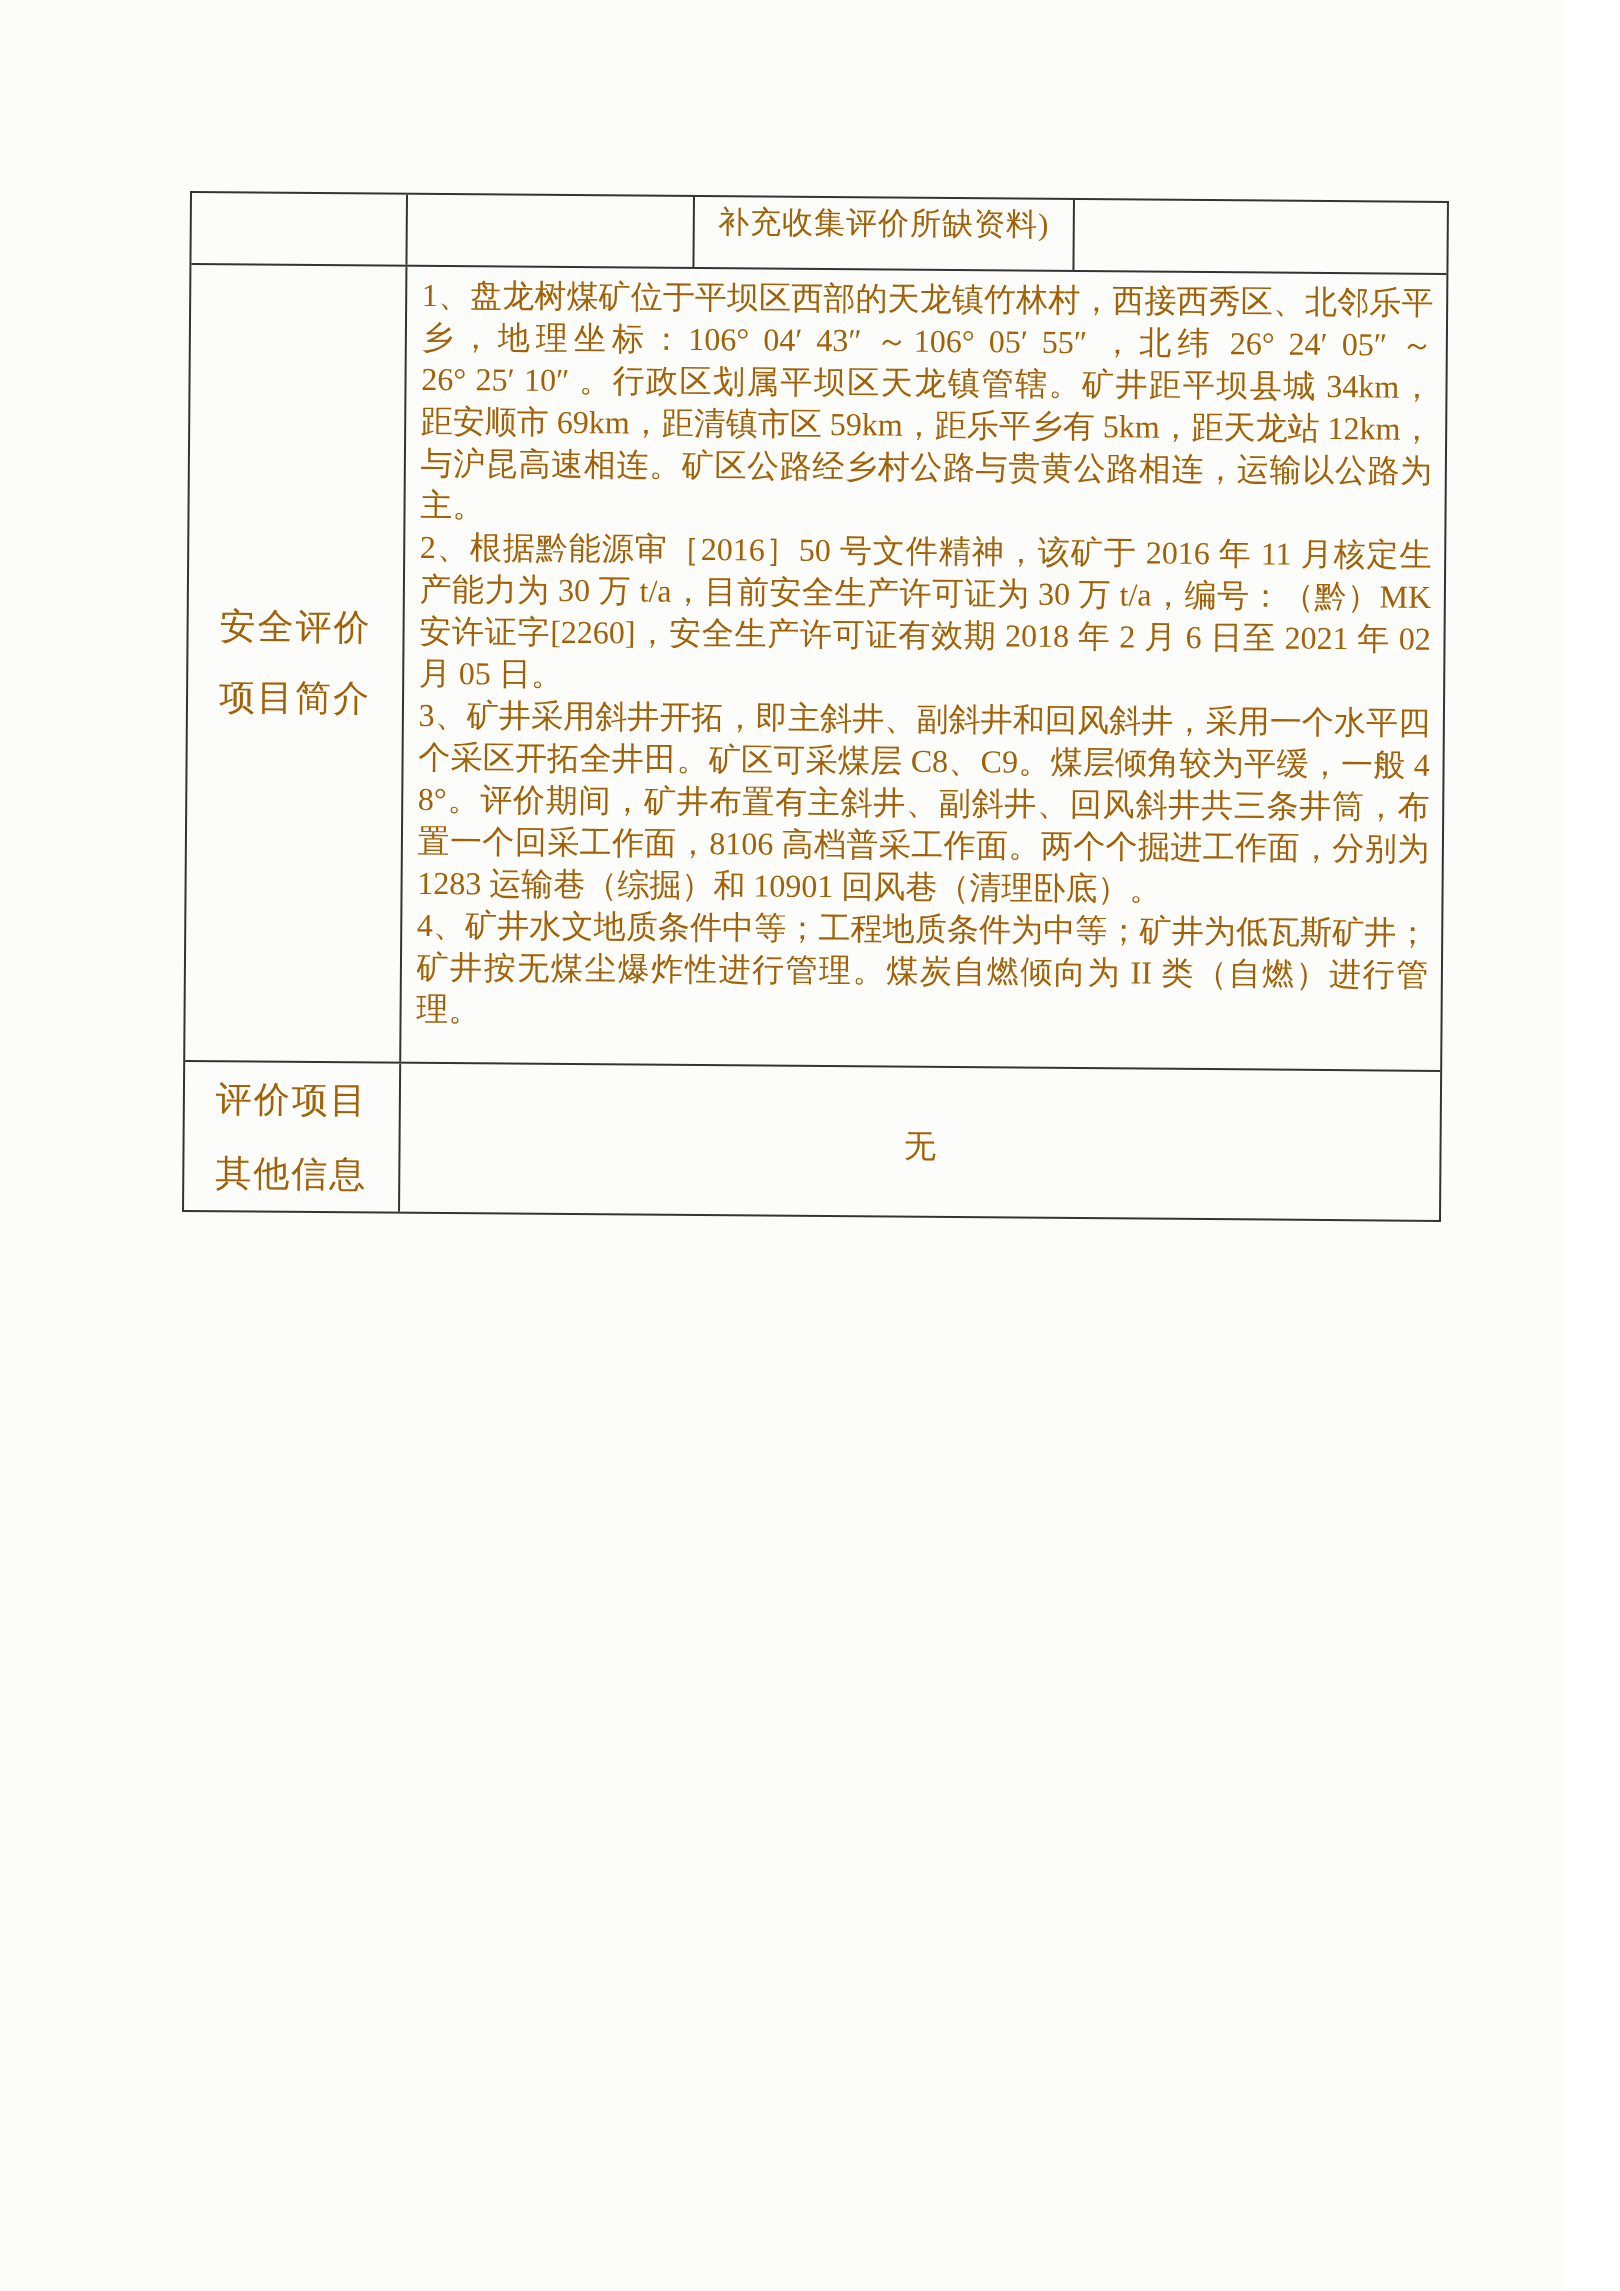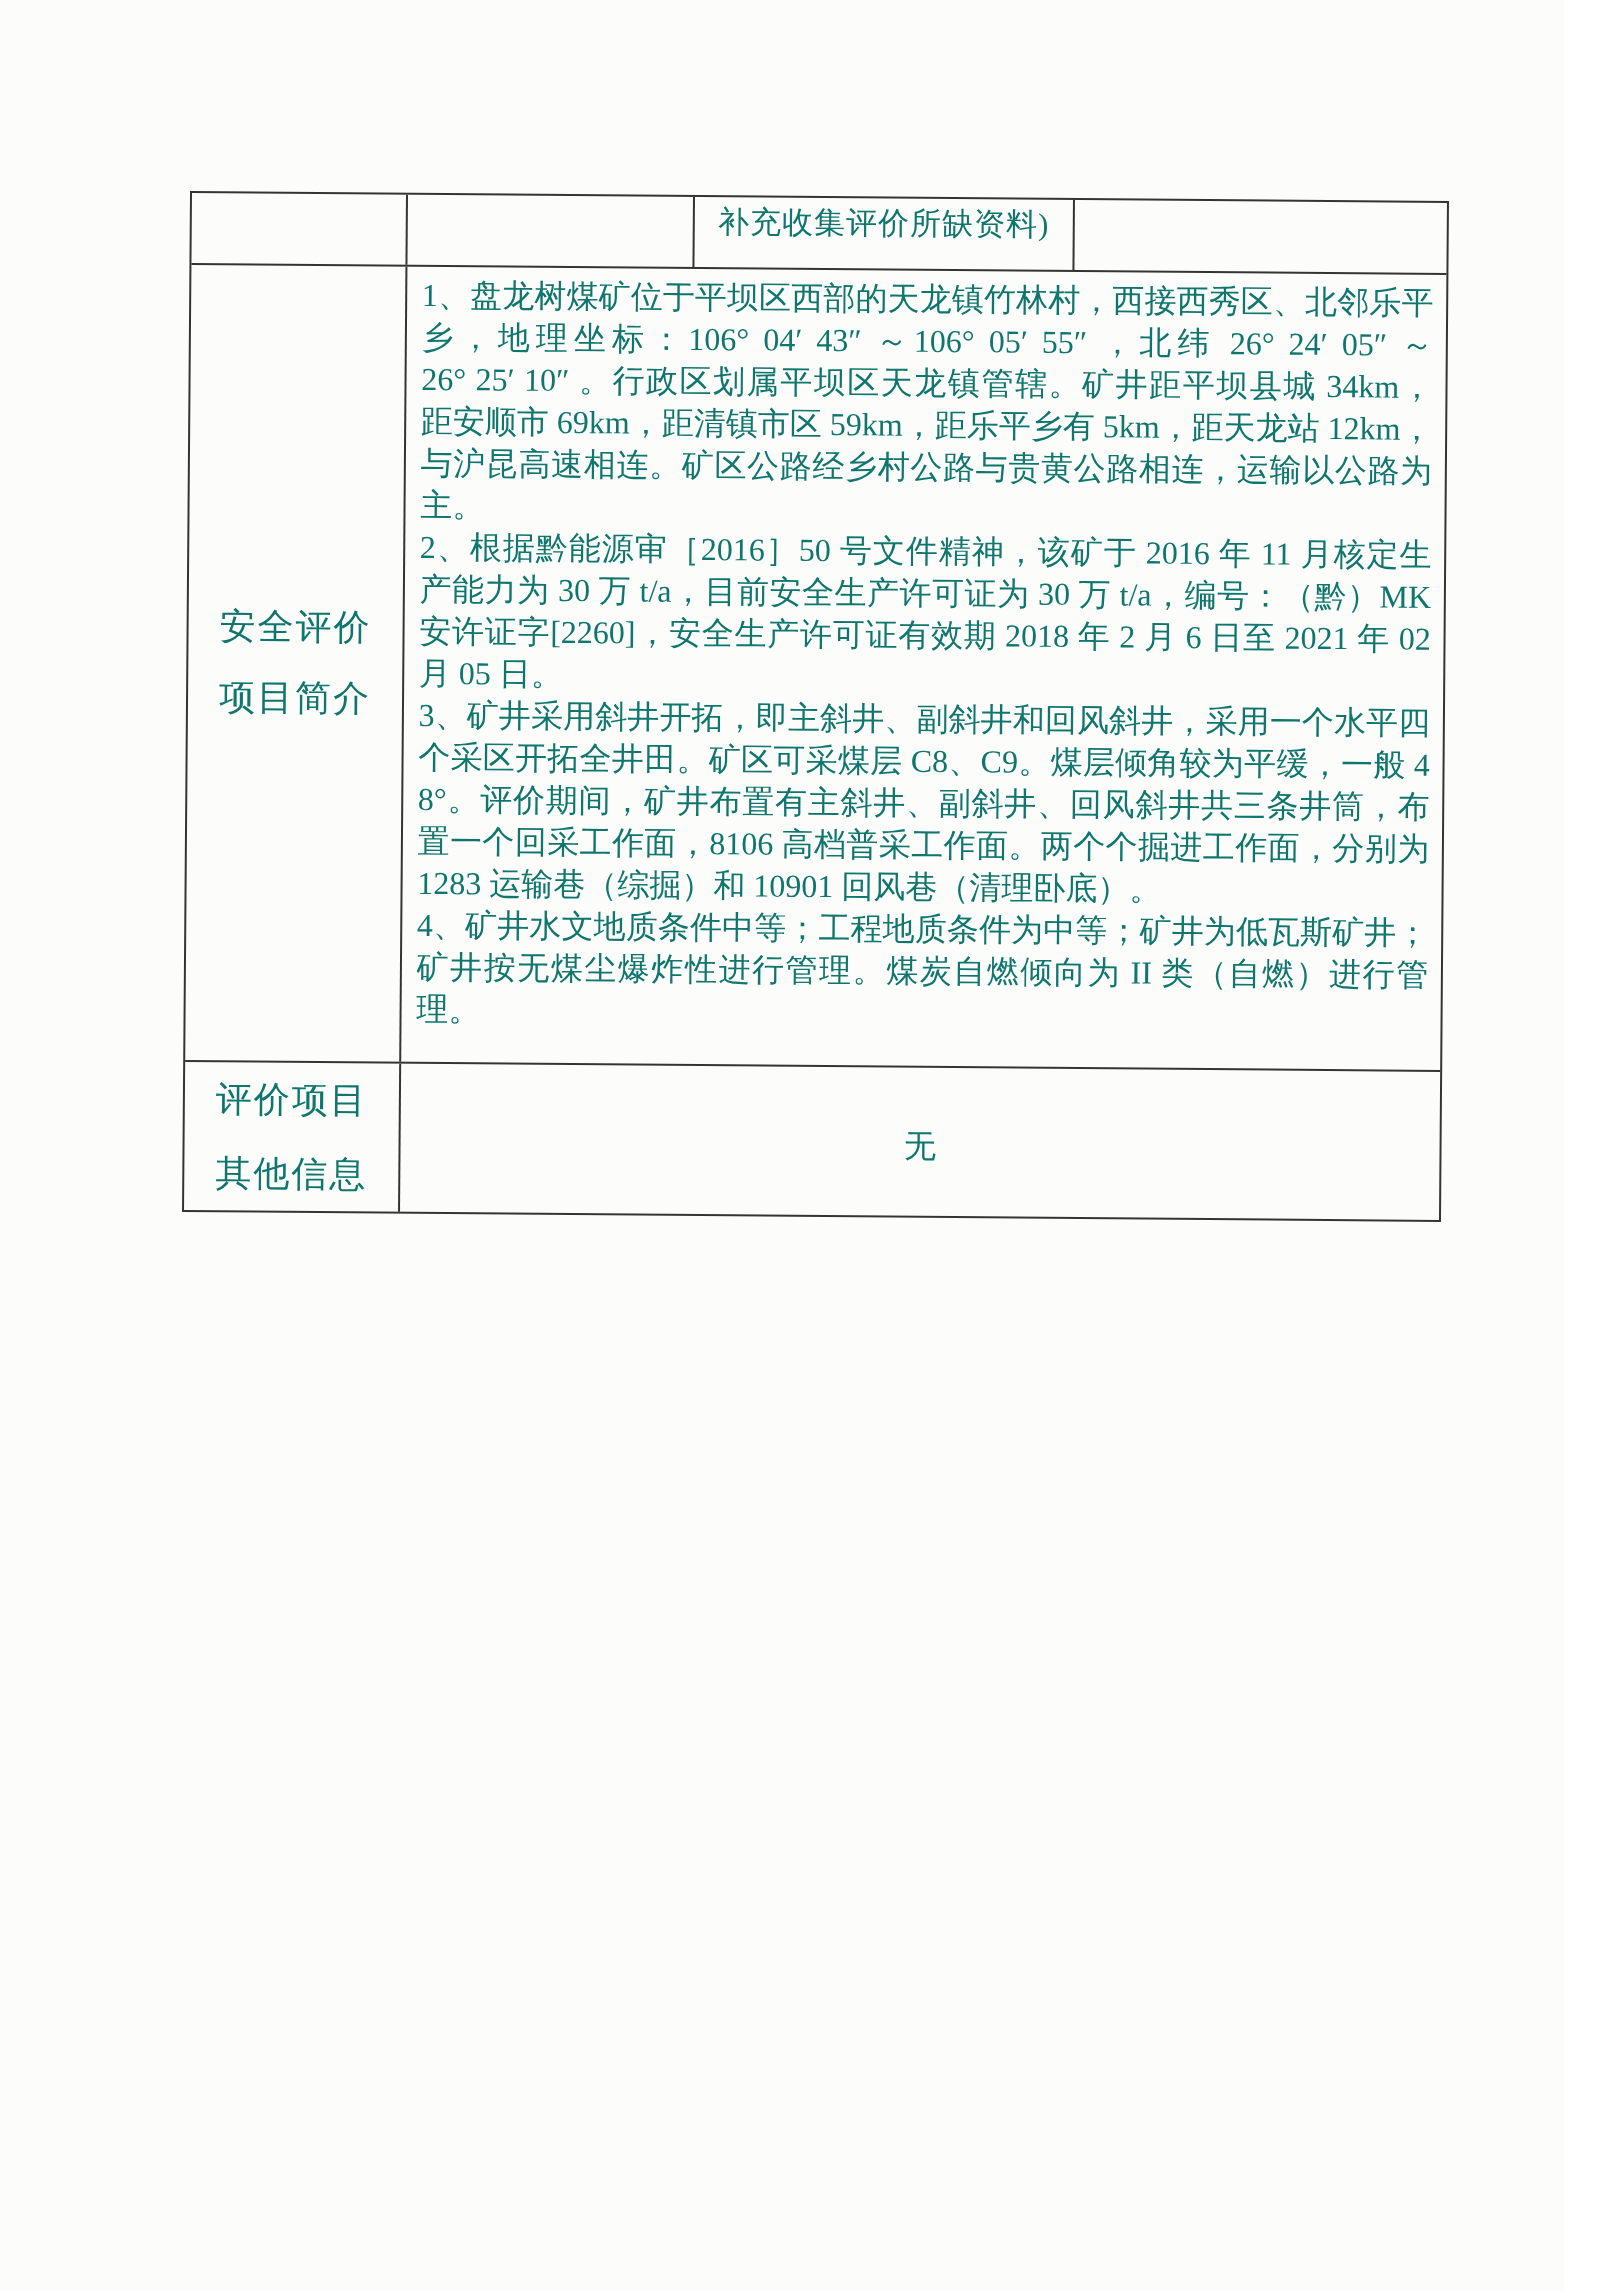"补充收集评价所缺资料)" .page { color: #0f766e -> #a16207 }
